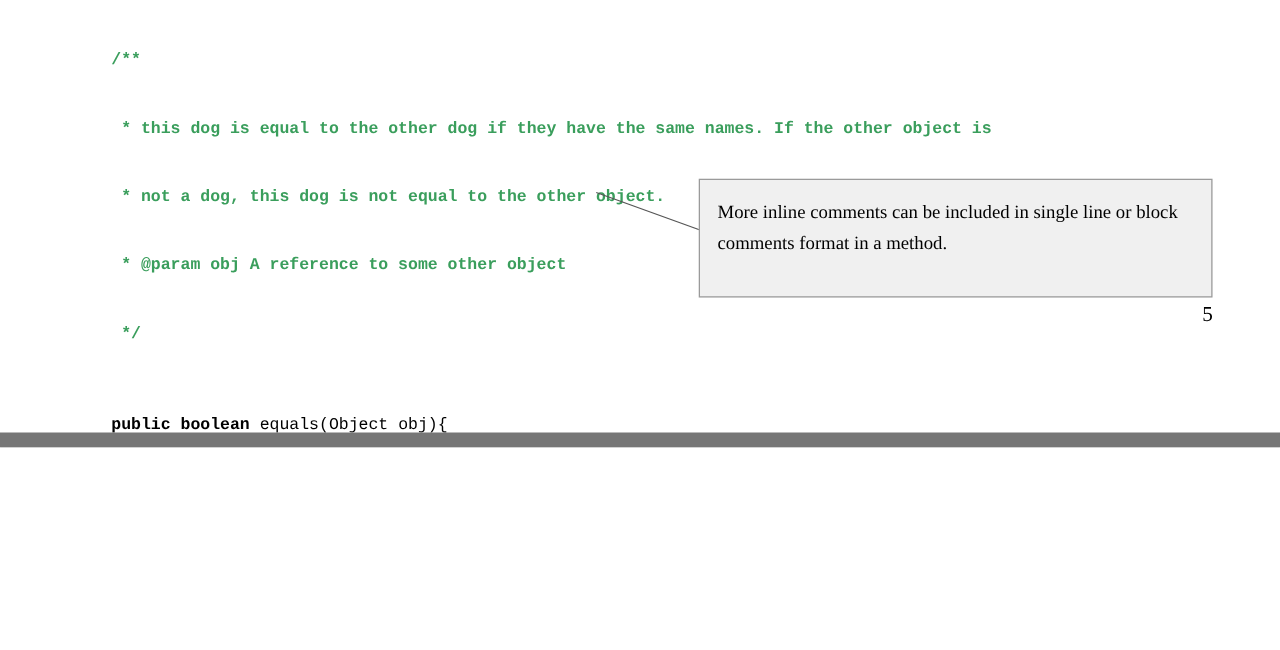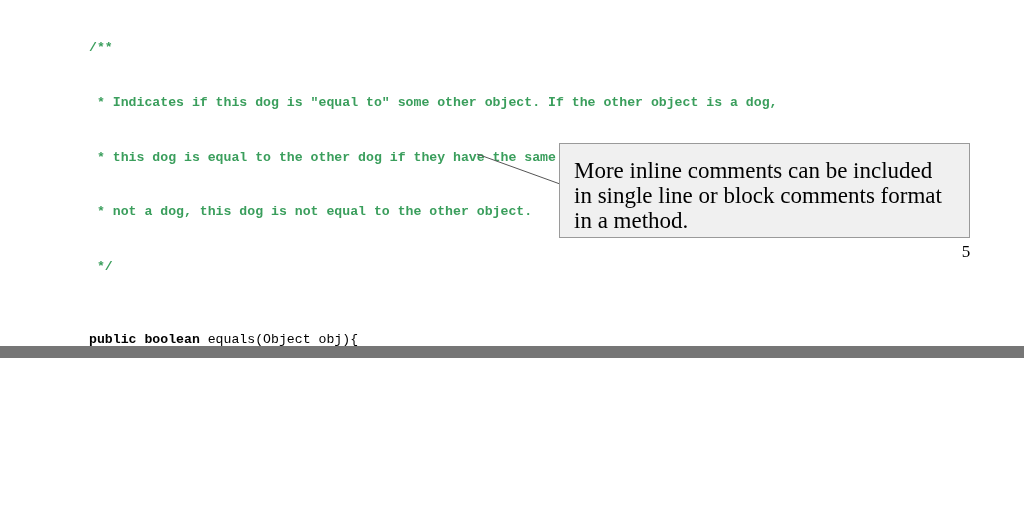"* Indicates if this dog" div.code-line { html: <div> * Indicates if this dog is "equal to" some other object. If the other object is a dog,</div> -> none }
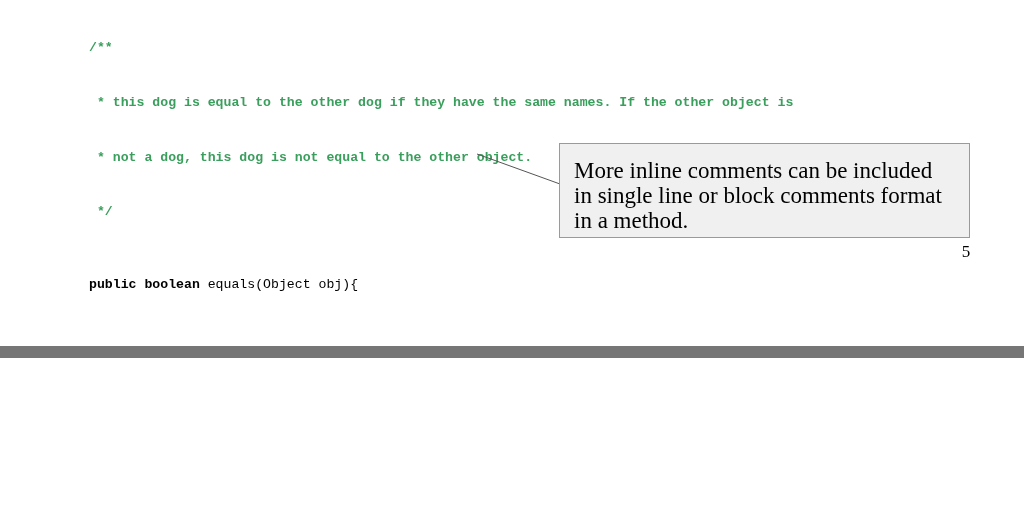"More inline comments can be" .callout { font-size: 23px -> 15px }
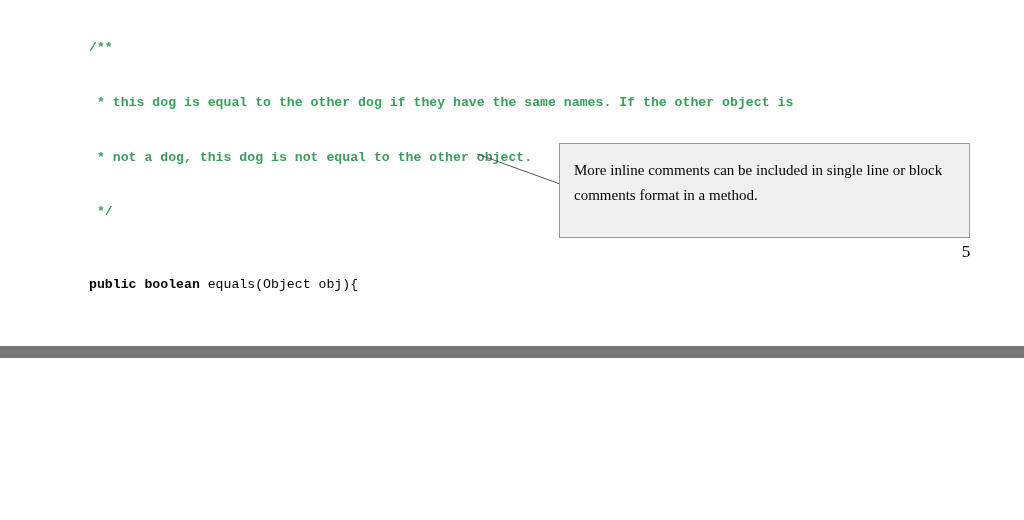"* @param obj A reference" div.code-line { html: none -> <div> * @param obj A reference to some other object</div> }
